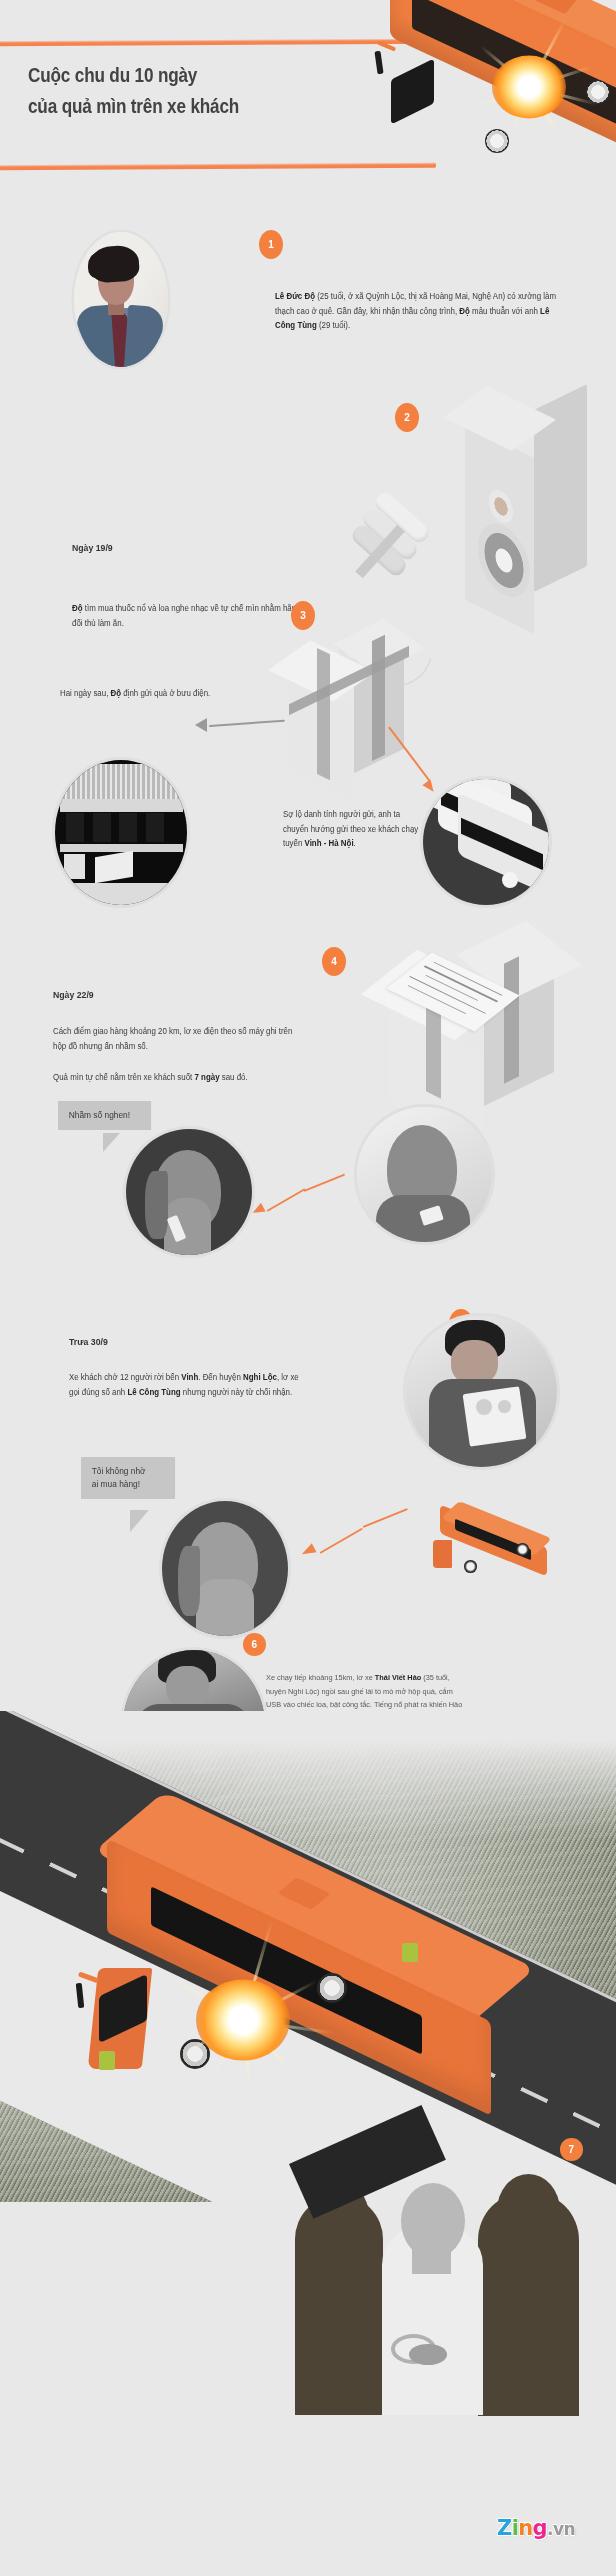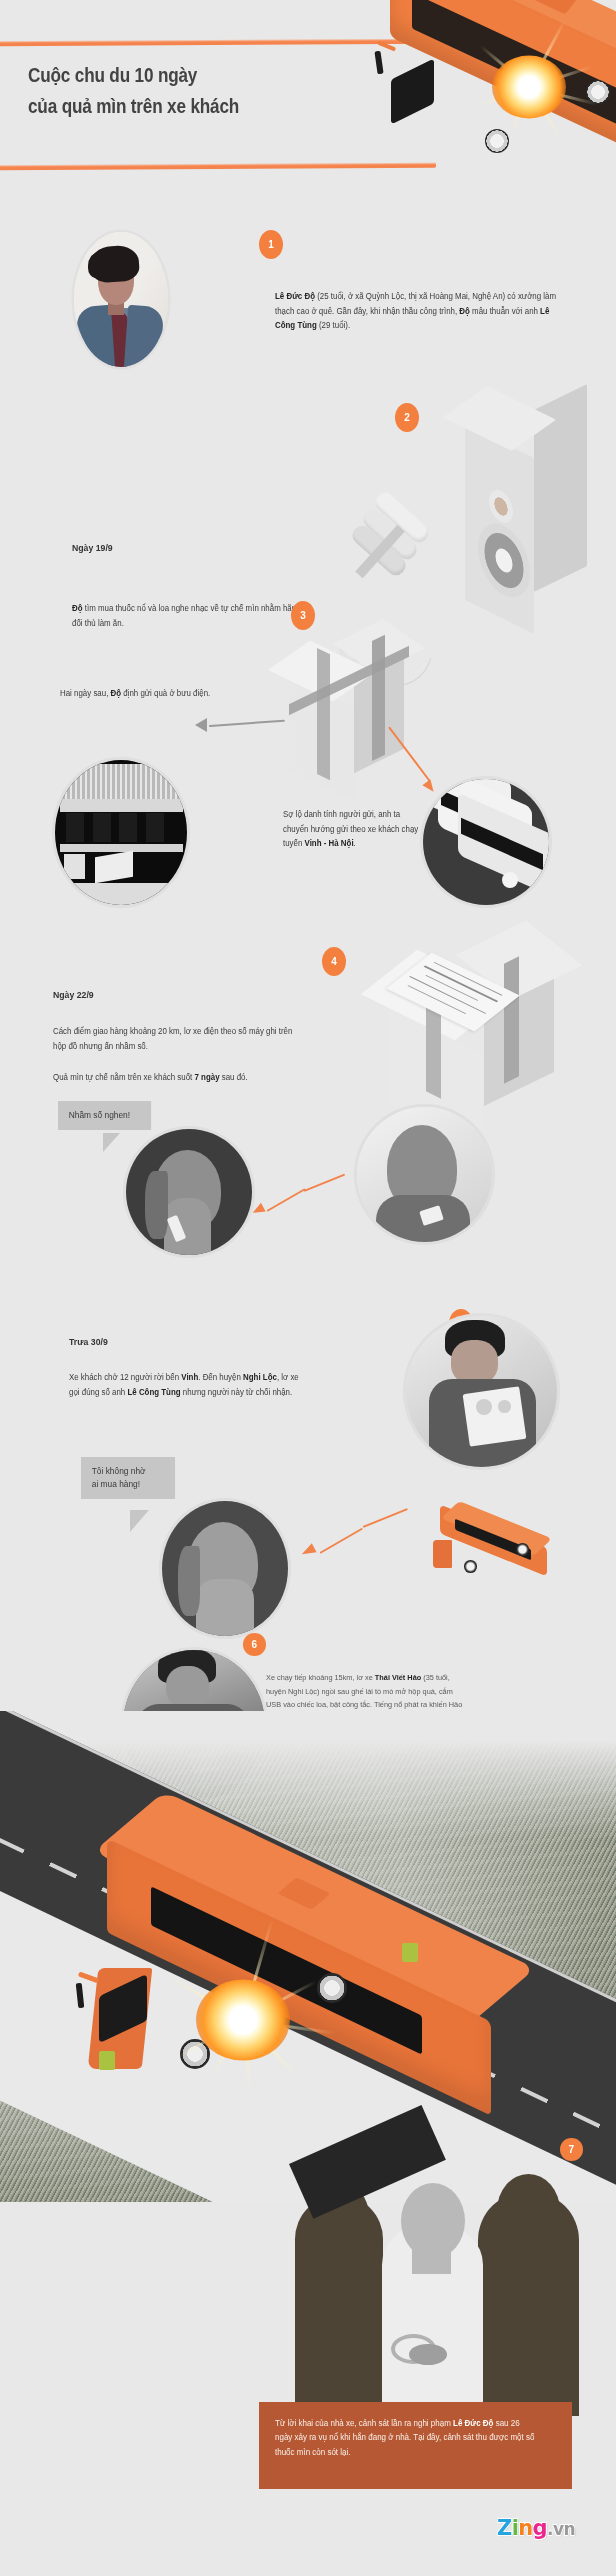"Từ lời khai của nhà" div.concl { html: <div> <span>Từ lời khai của nhà xe, cảnh sát lần ra nghi phạm <b>Lê Đức Độ</b> sau 26 ngày xảy ra vụ nổ khi hắn đang ở nhà. Tại đây, cảnh sát thu được một số thuốc mìn còn sót lại.</span> </div> -> none }
